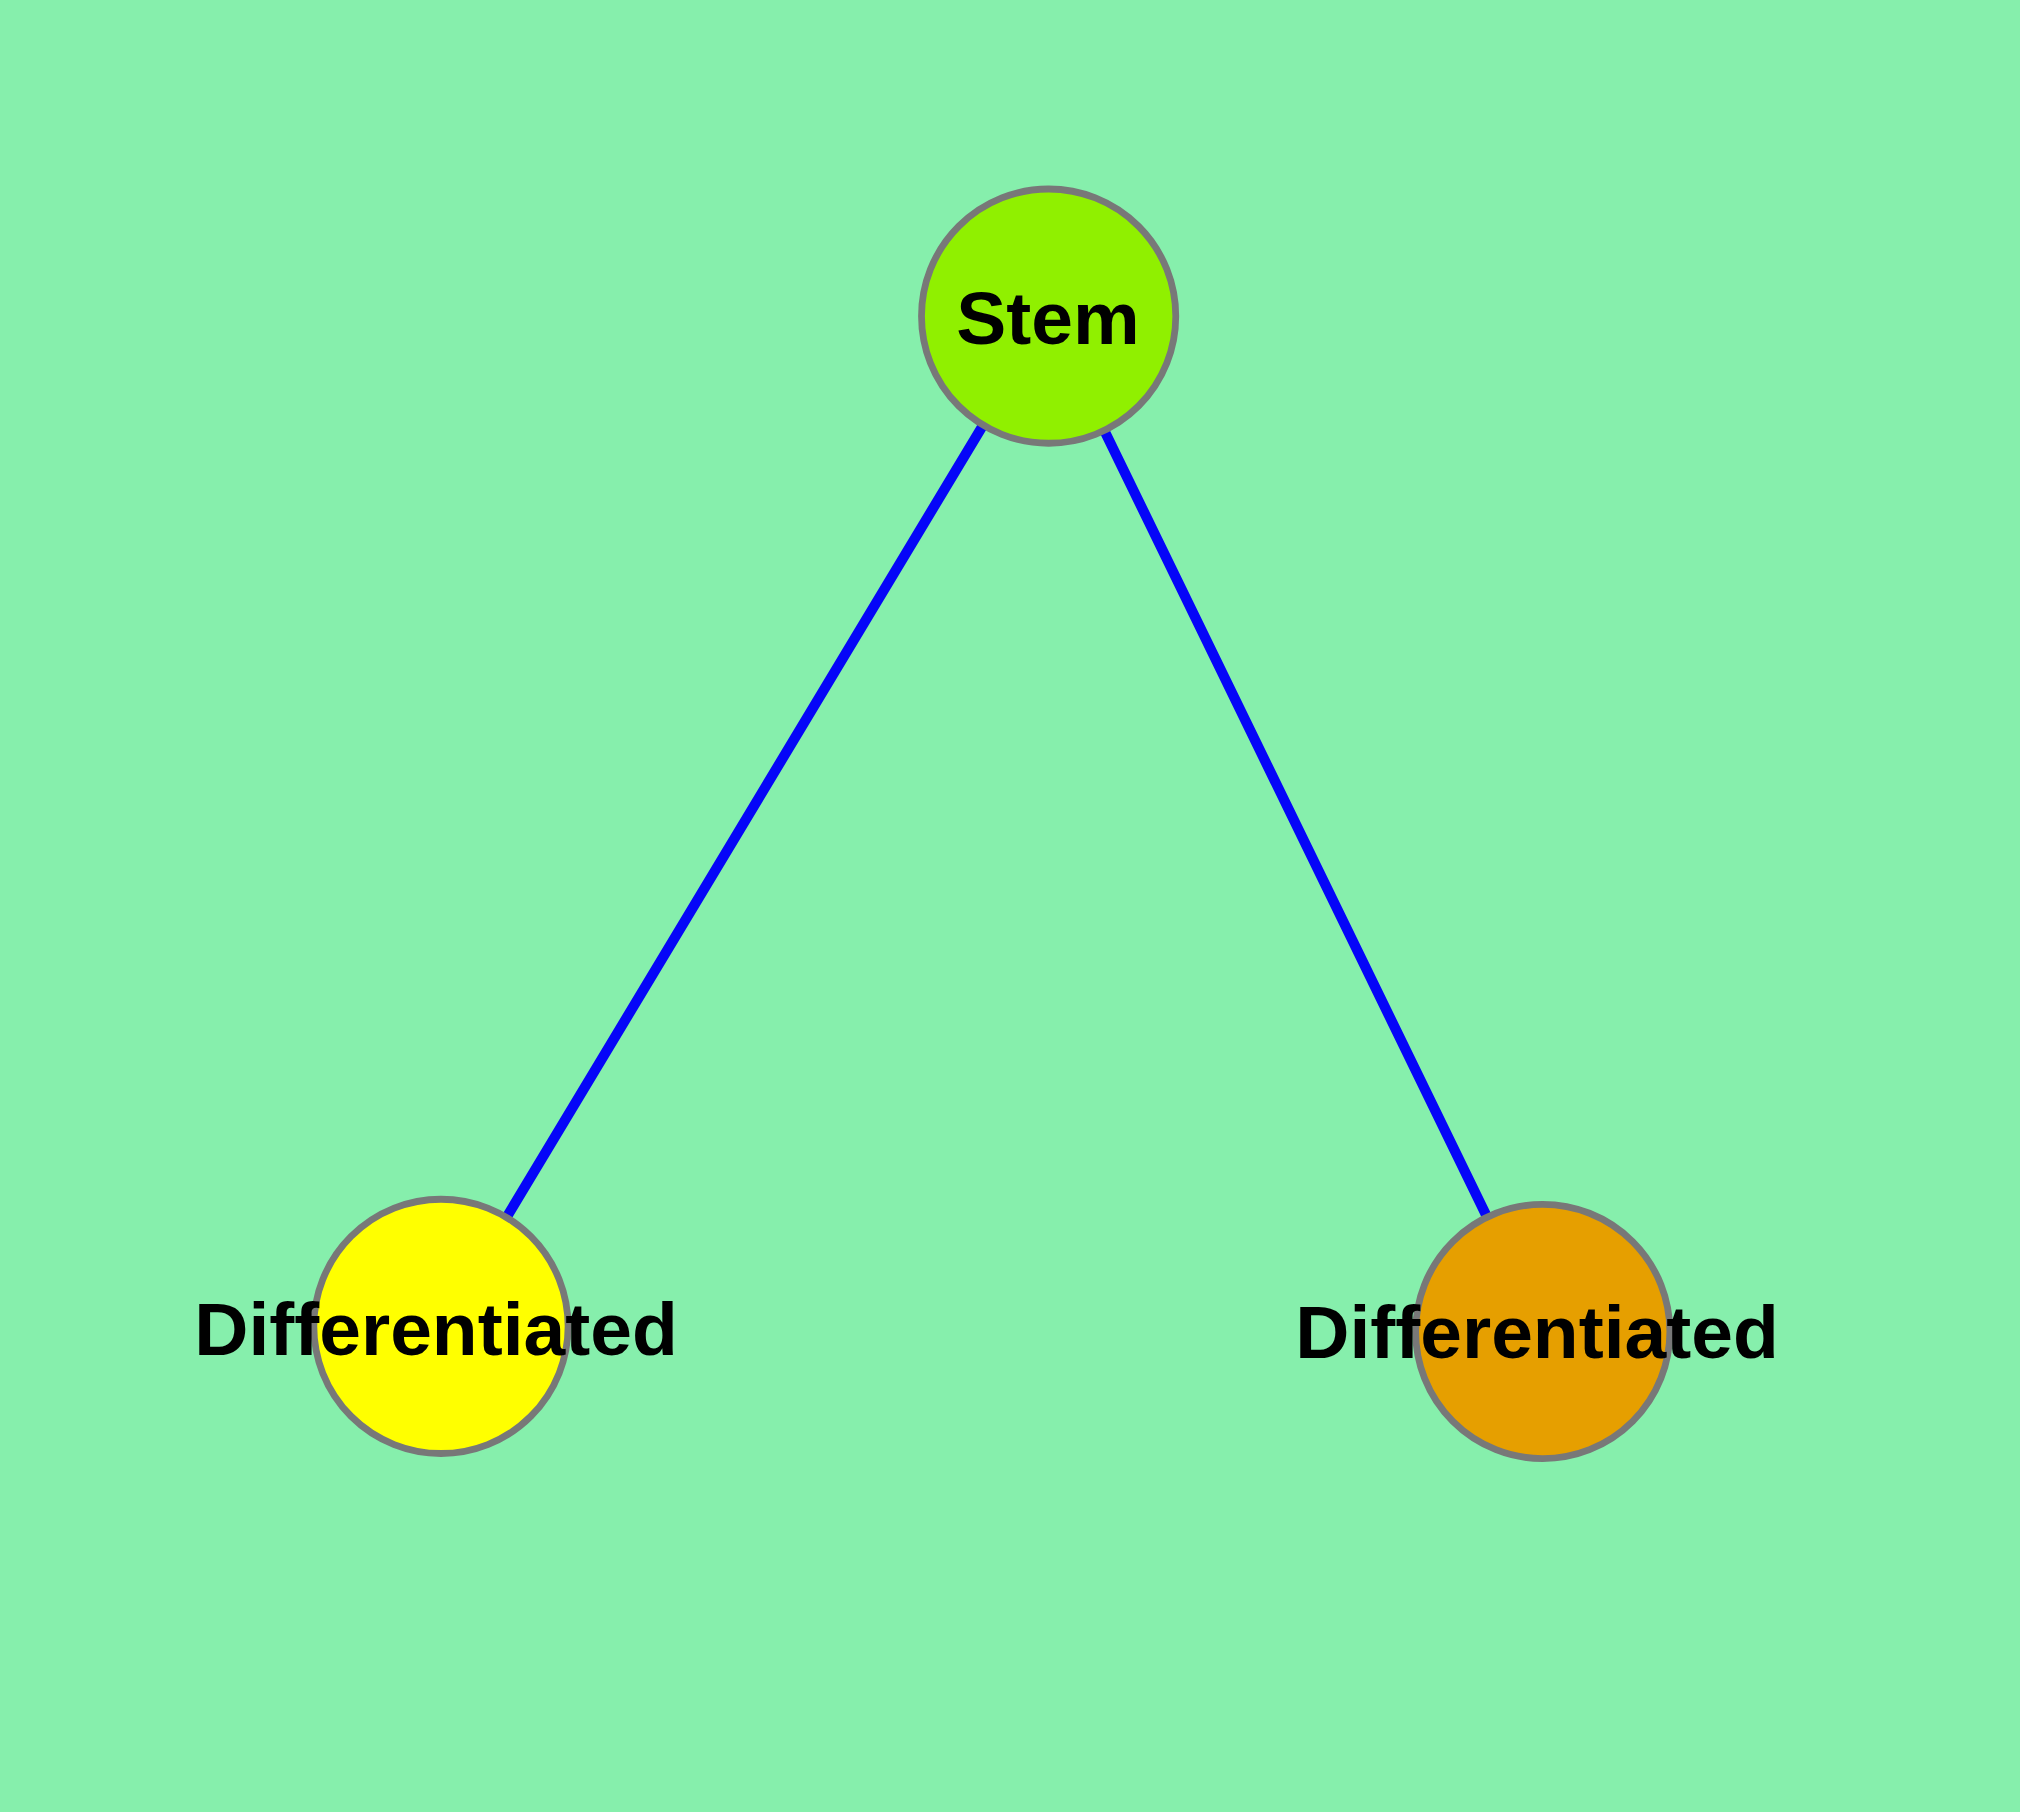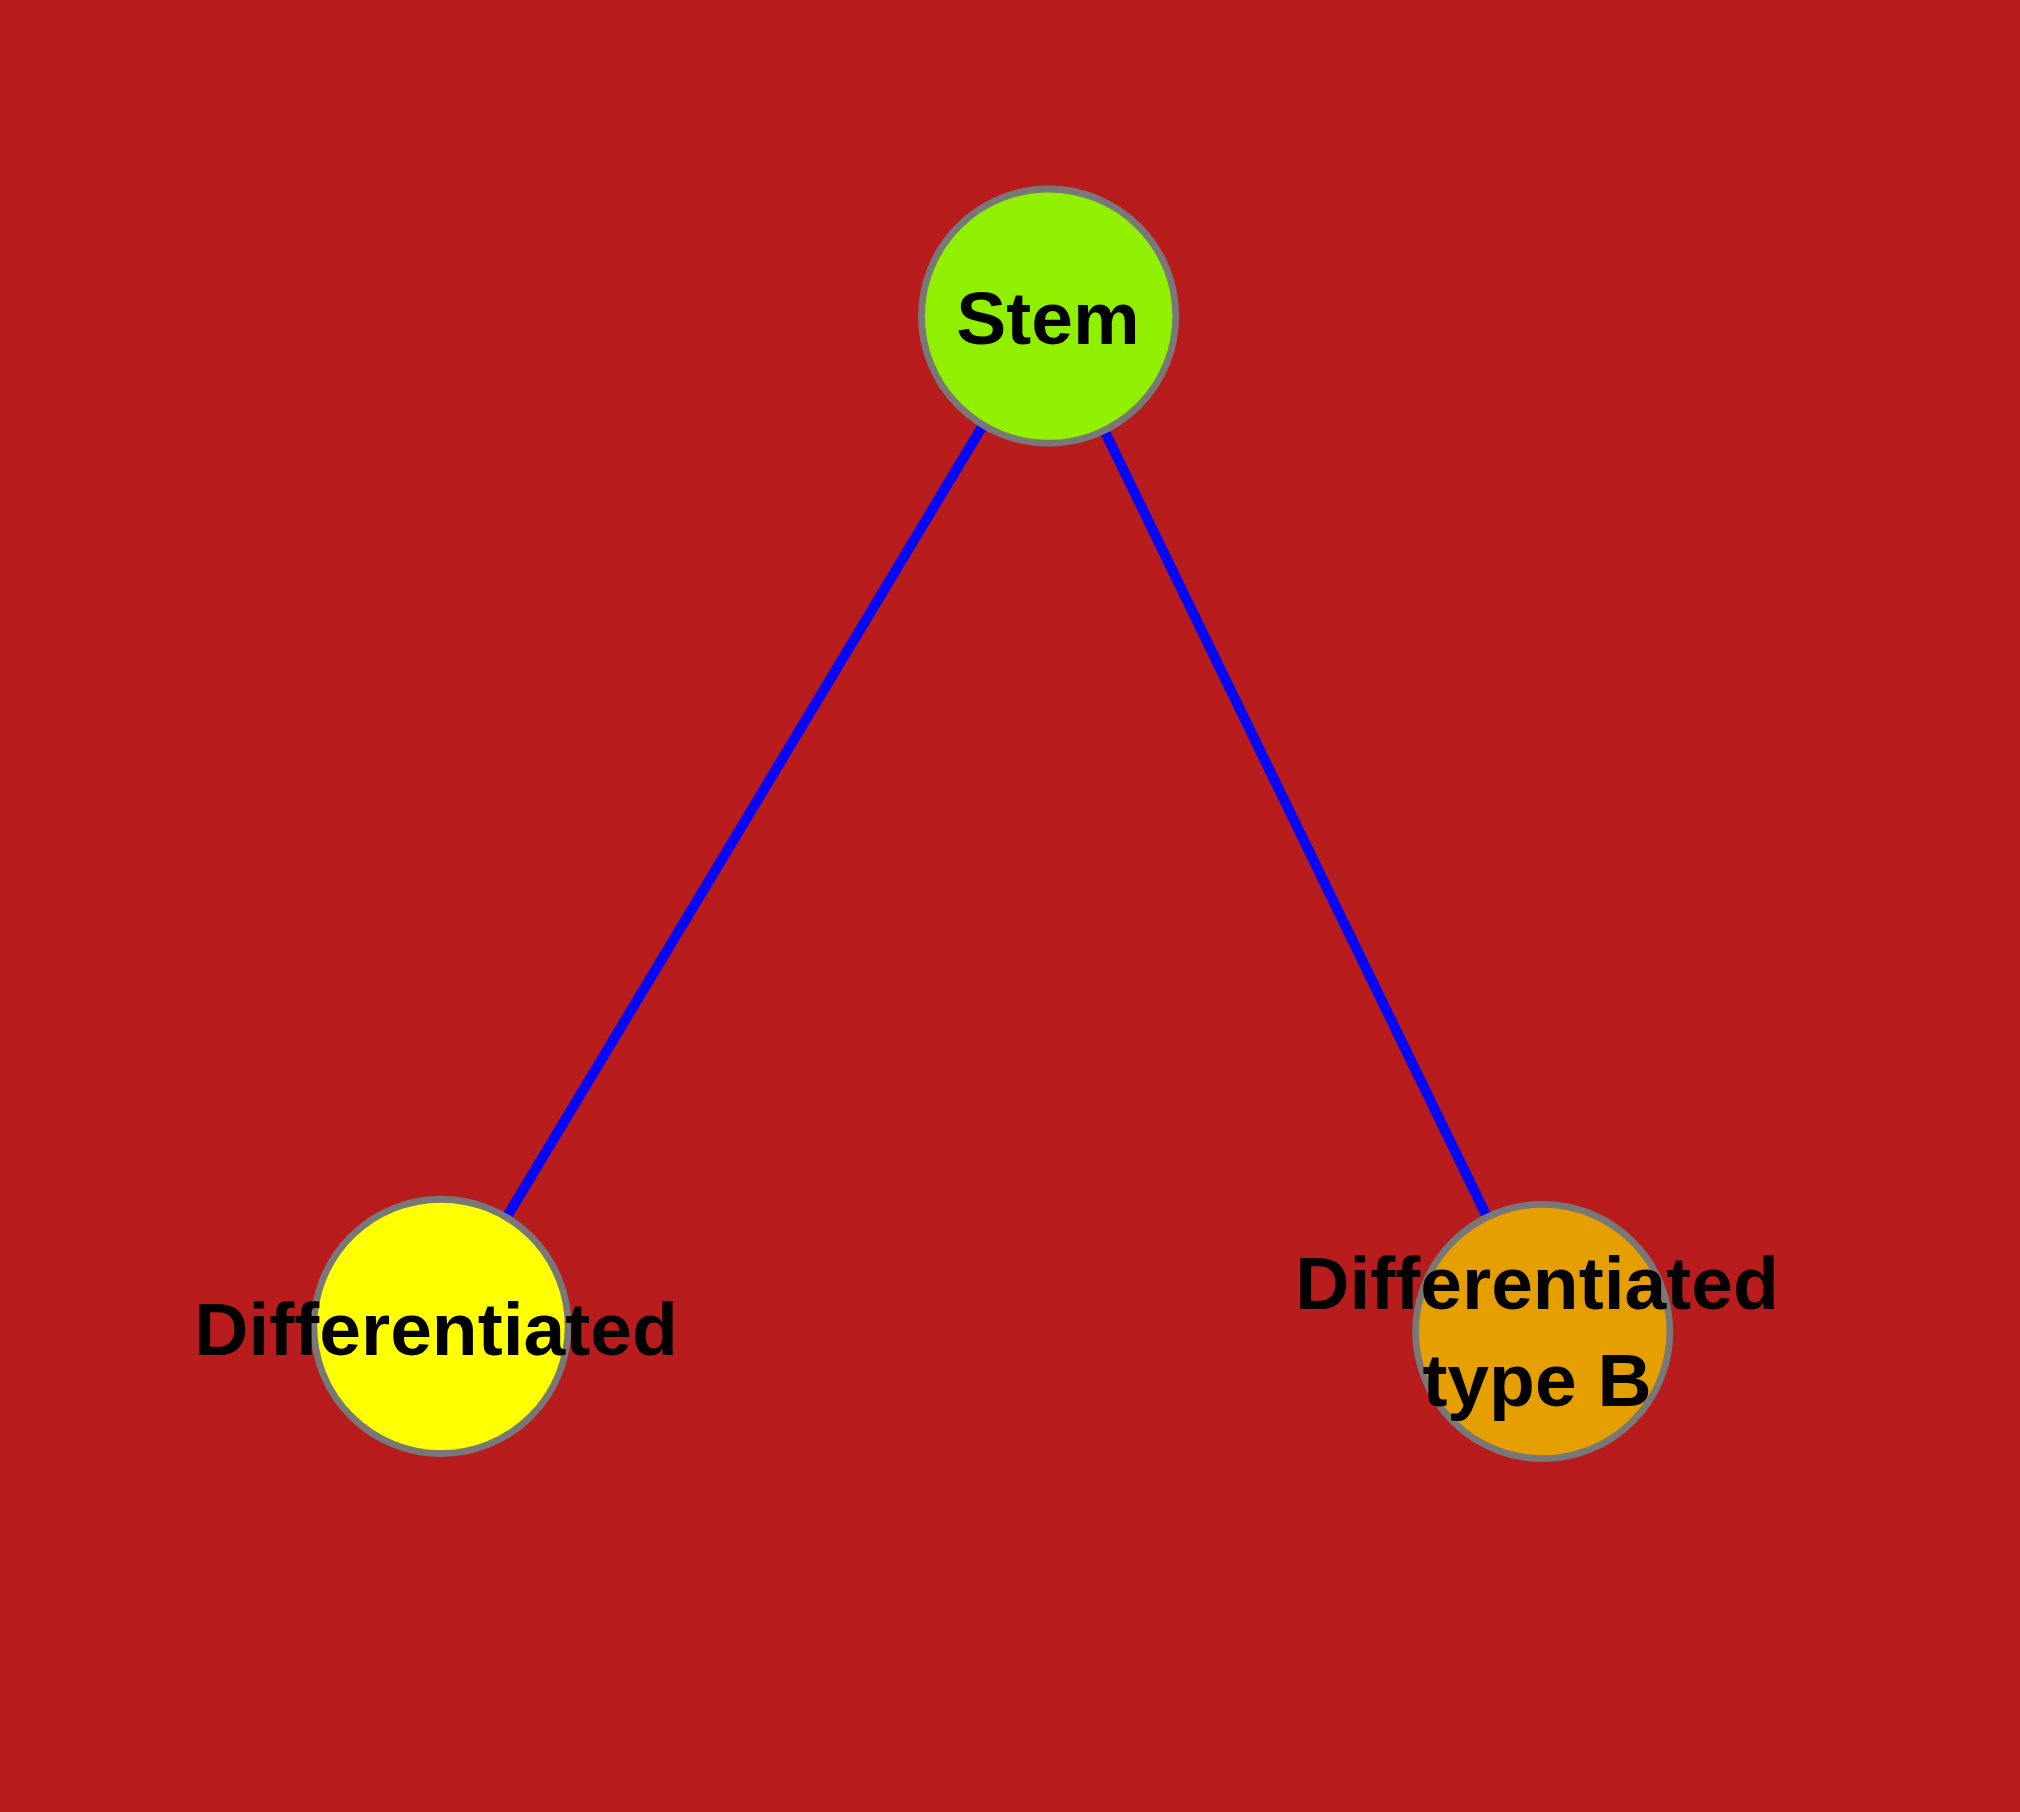"Stem" div.canvas { background-color: #b91c1c -> #86efac }
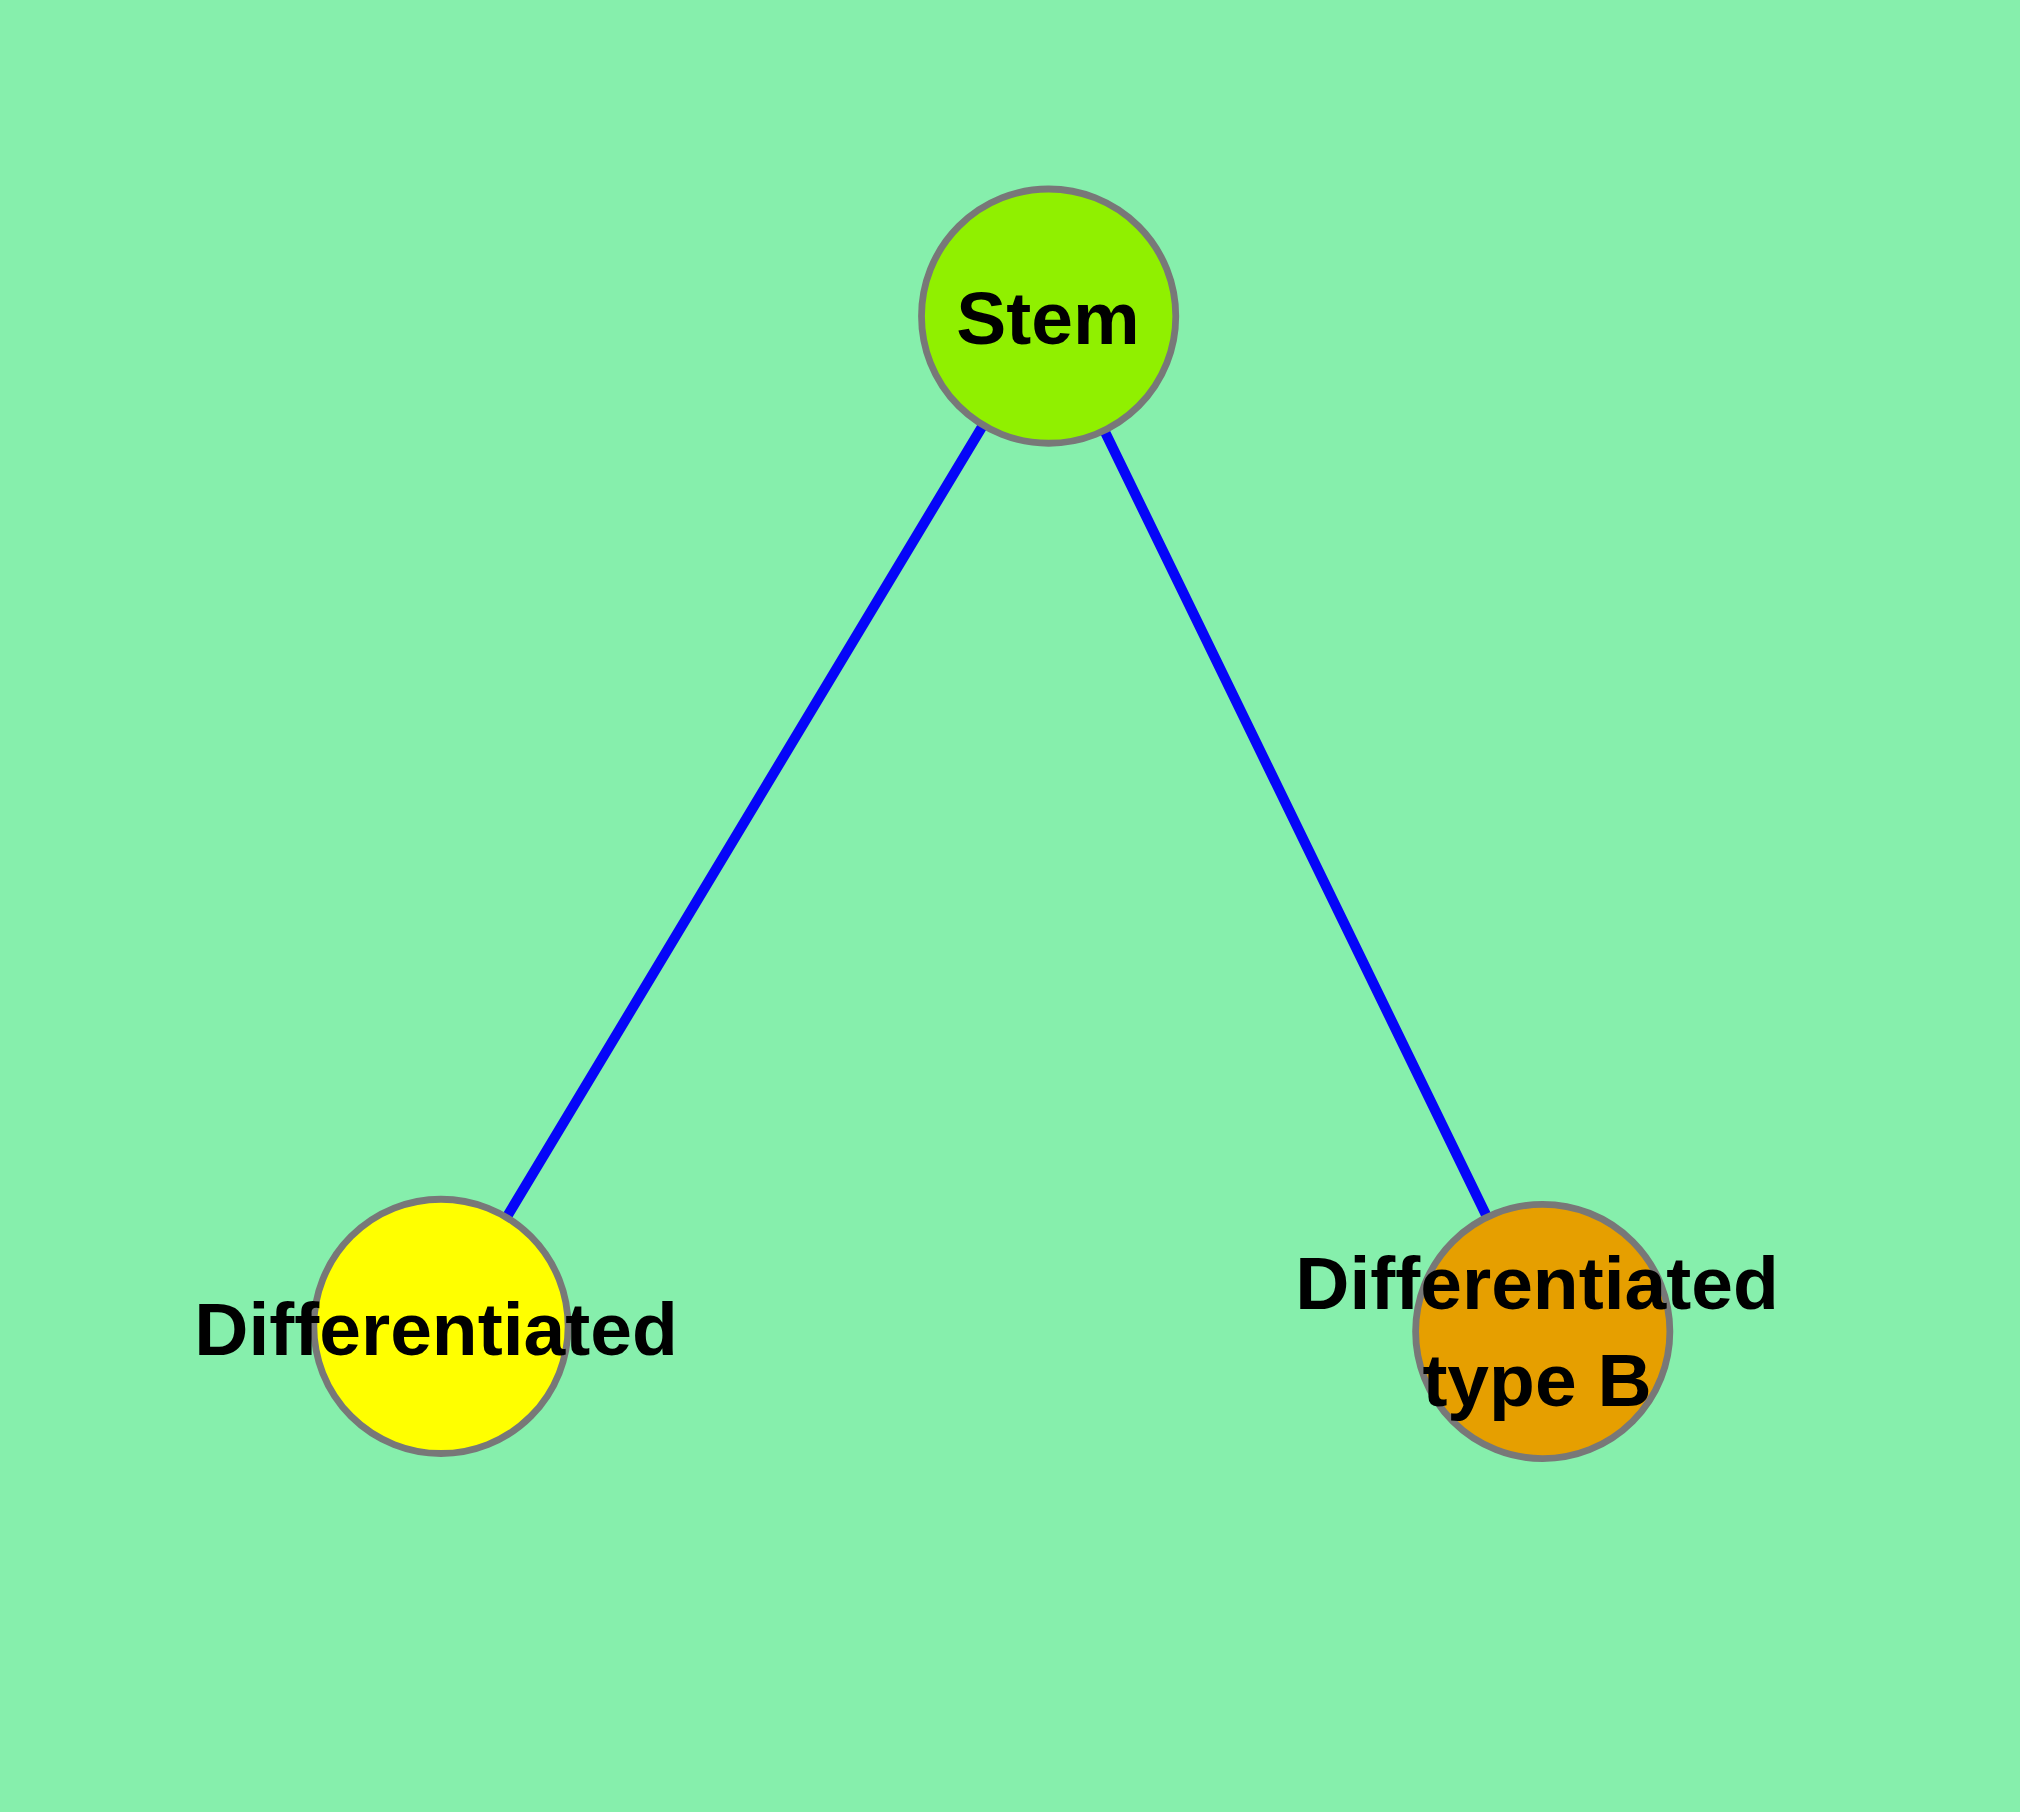"type B" div { html: <div>type B</div> -> none }
